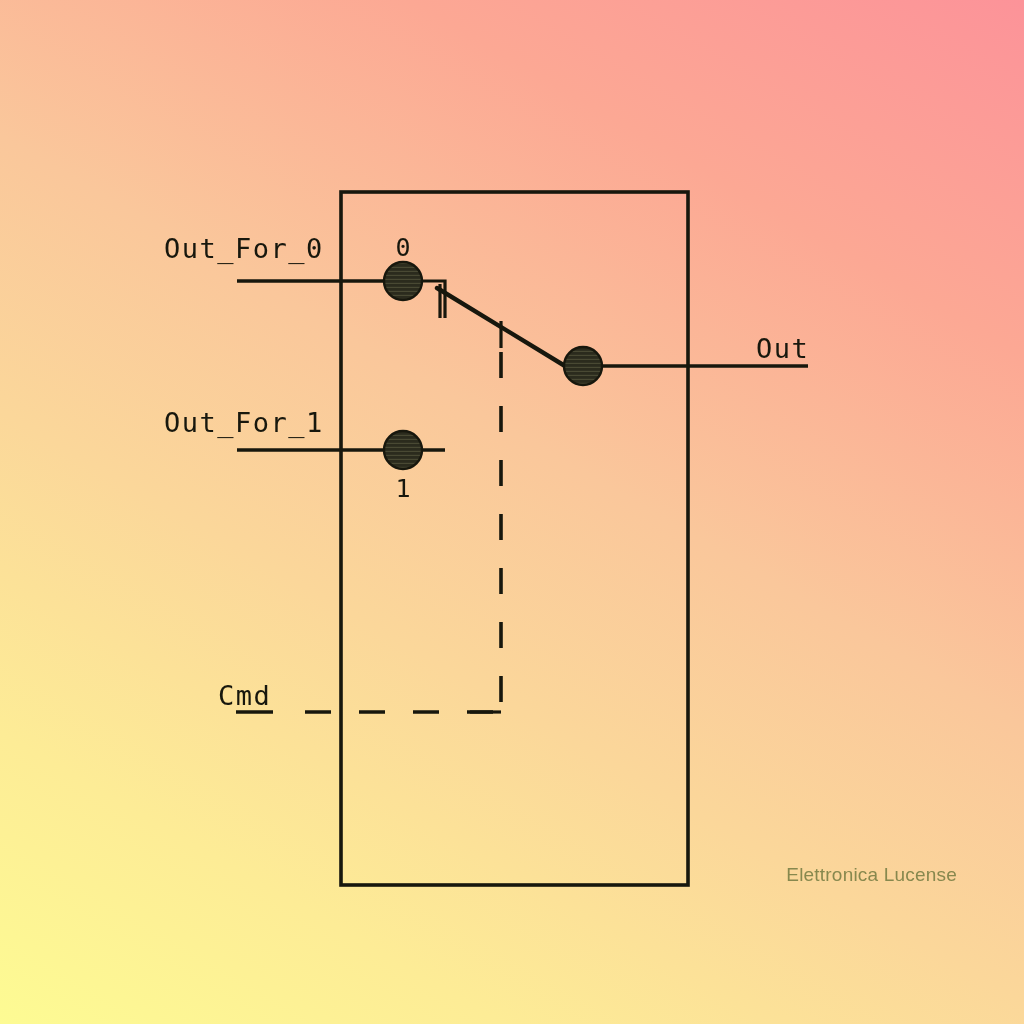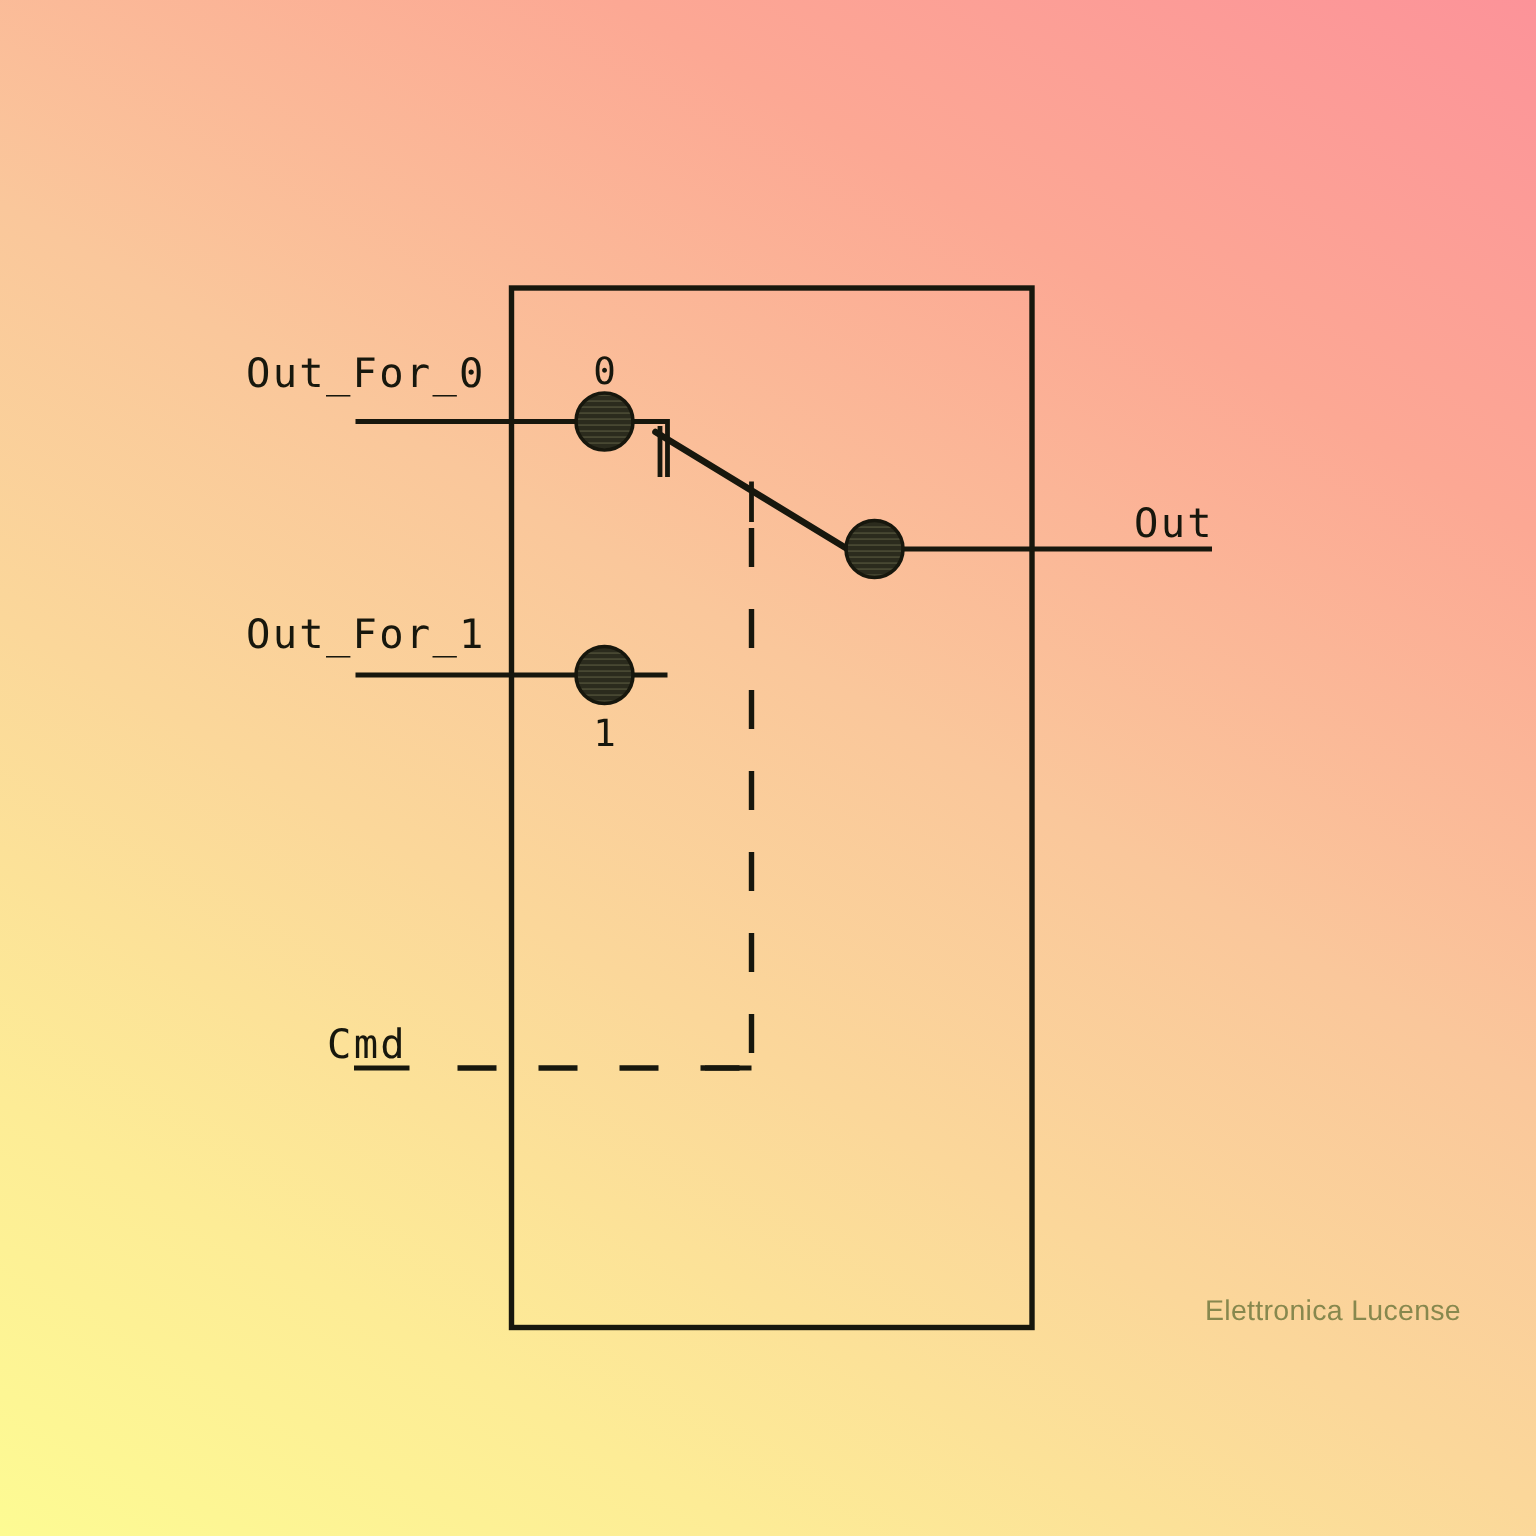"Elettronica Lucense" .watermark { right: 50px -> 67px }
